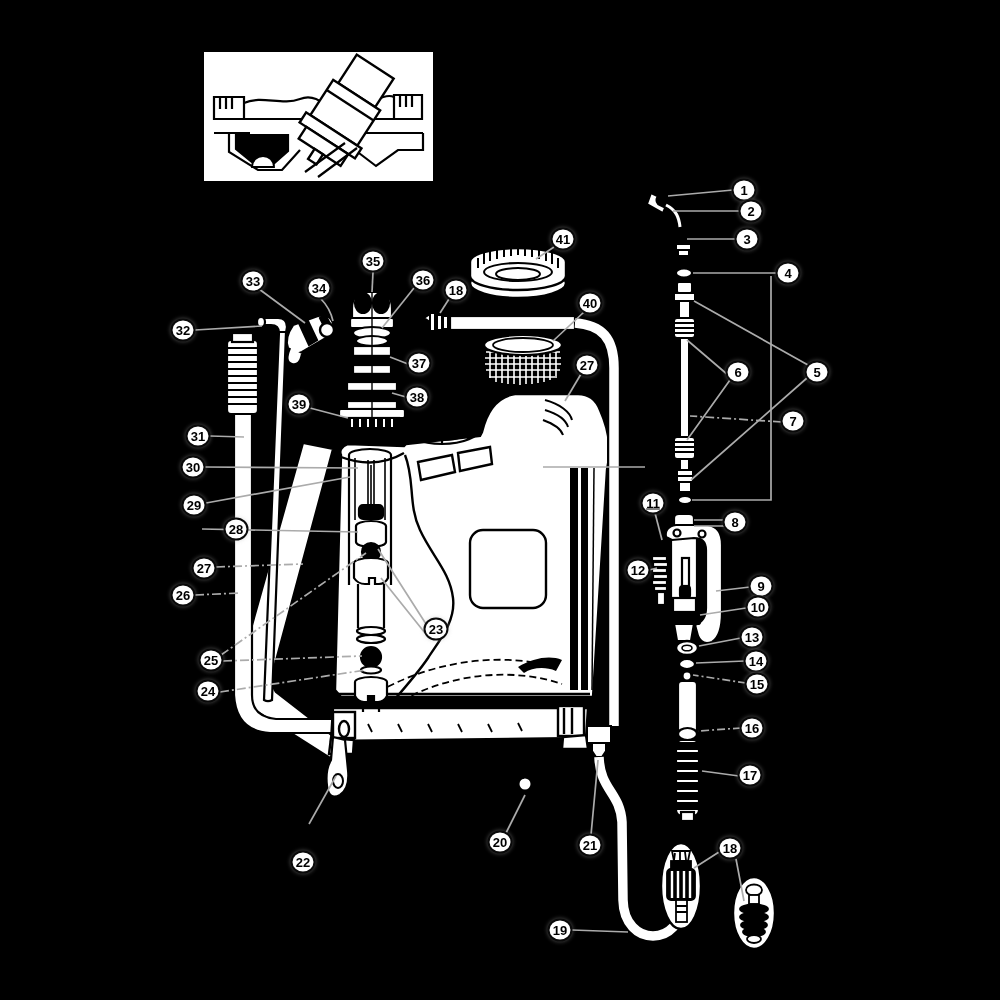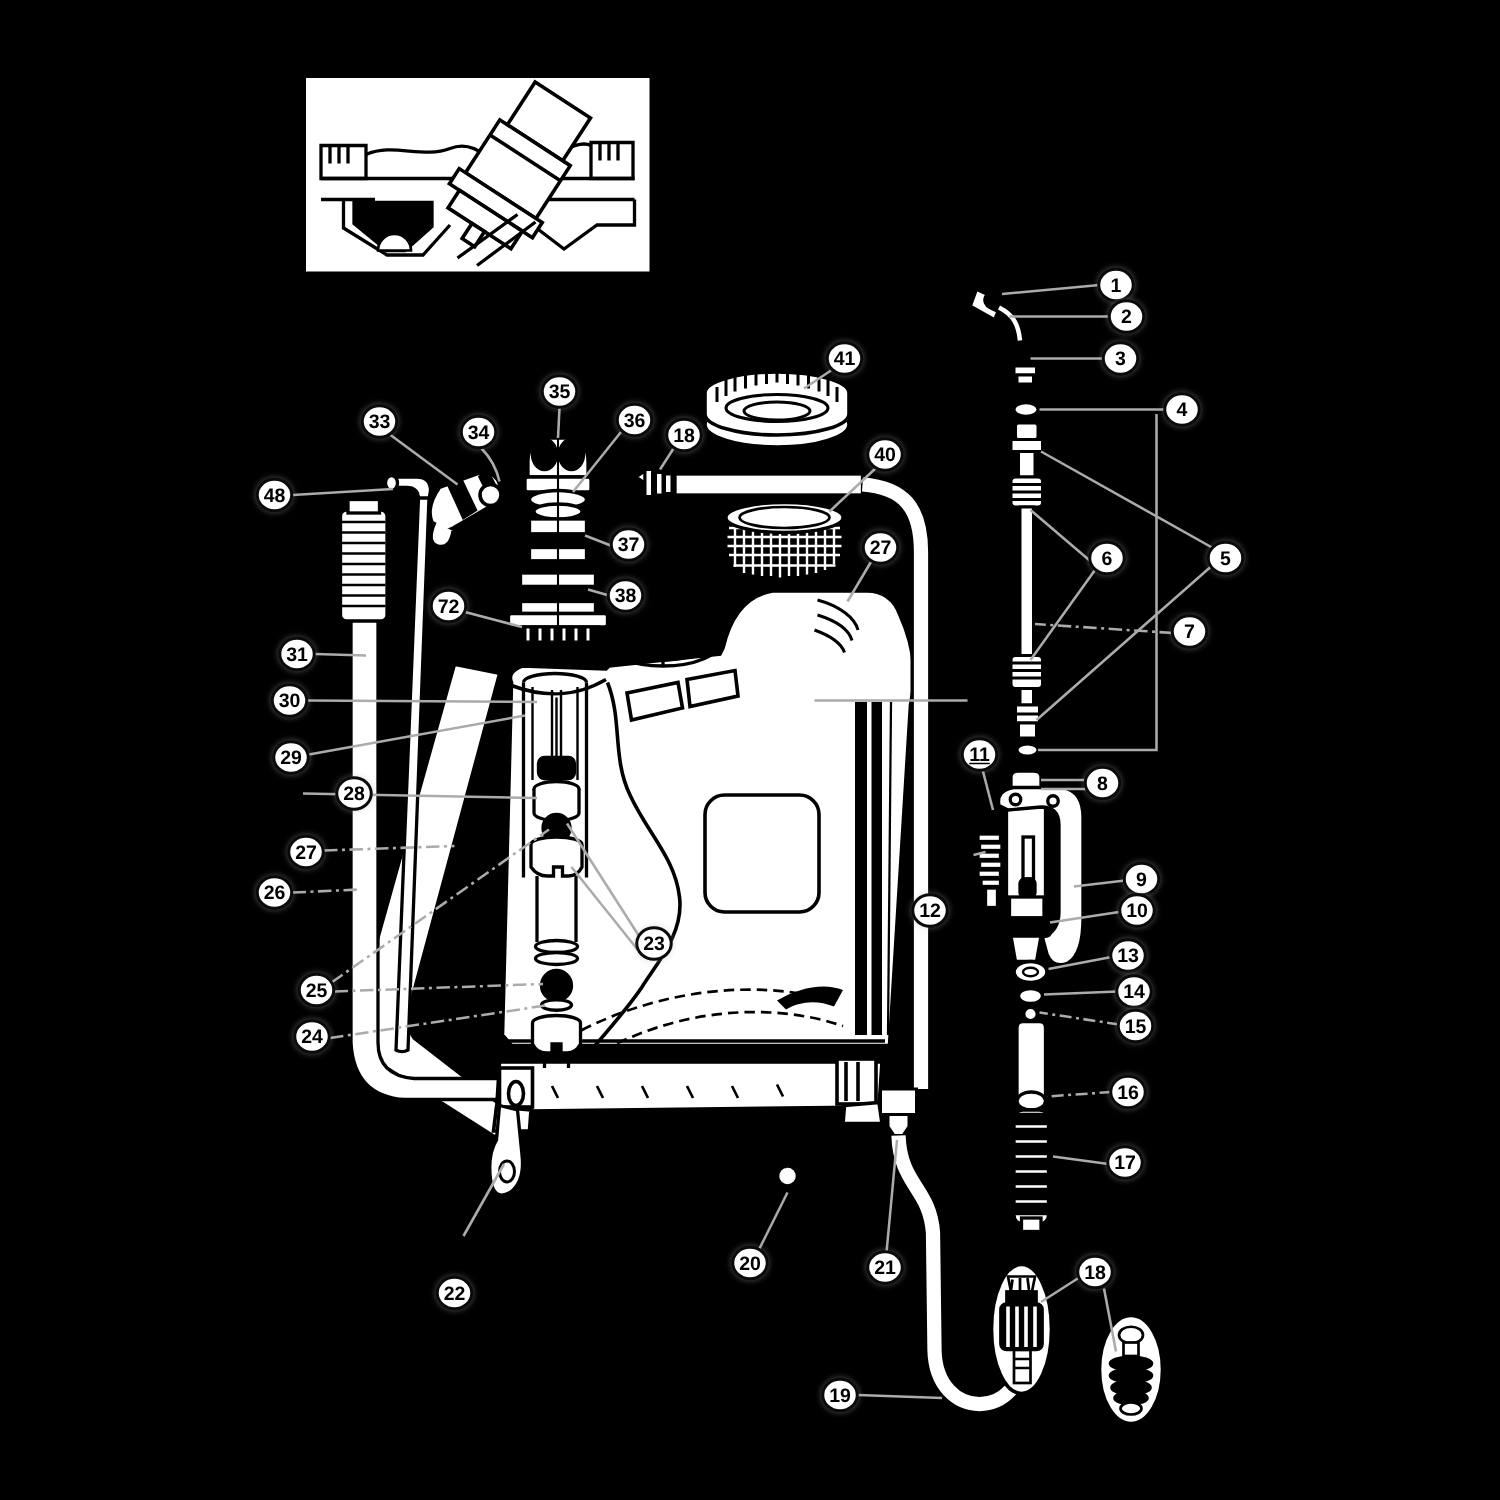"48" div.callout { text: 48 -> 32 }
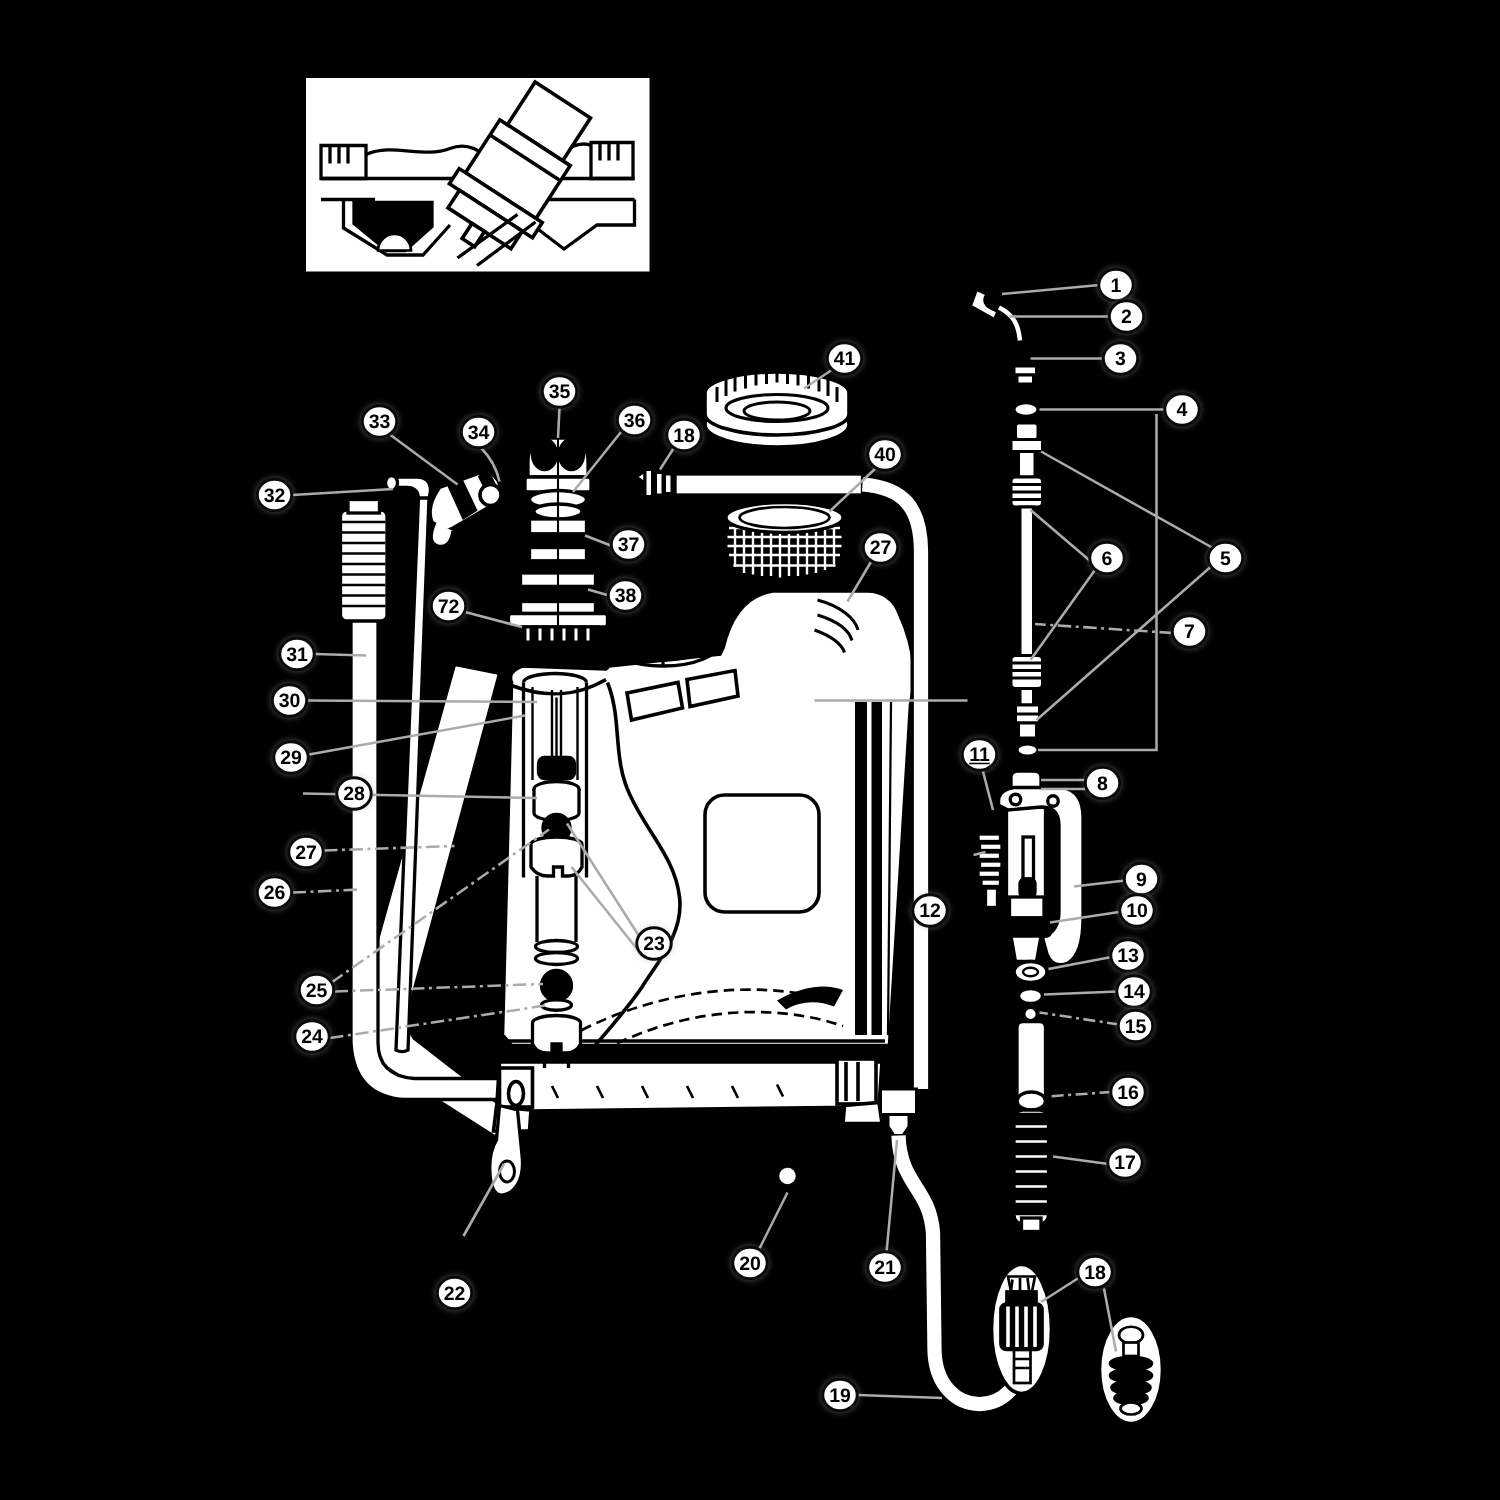"72" div.callout { text: 72 -> 39 }
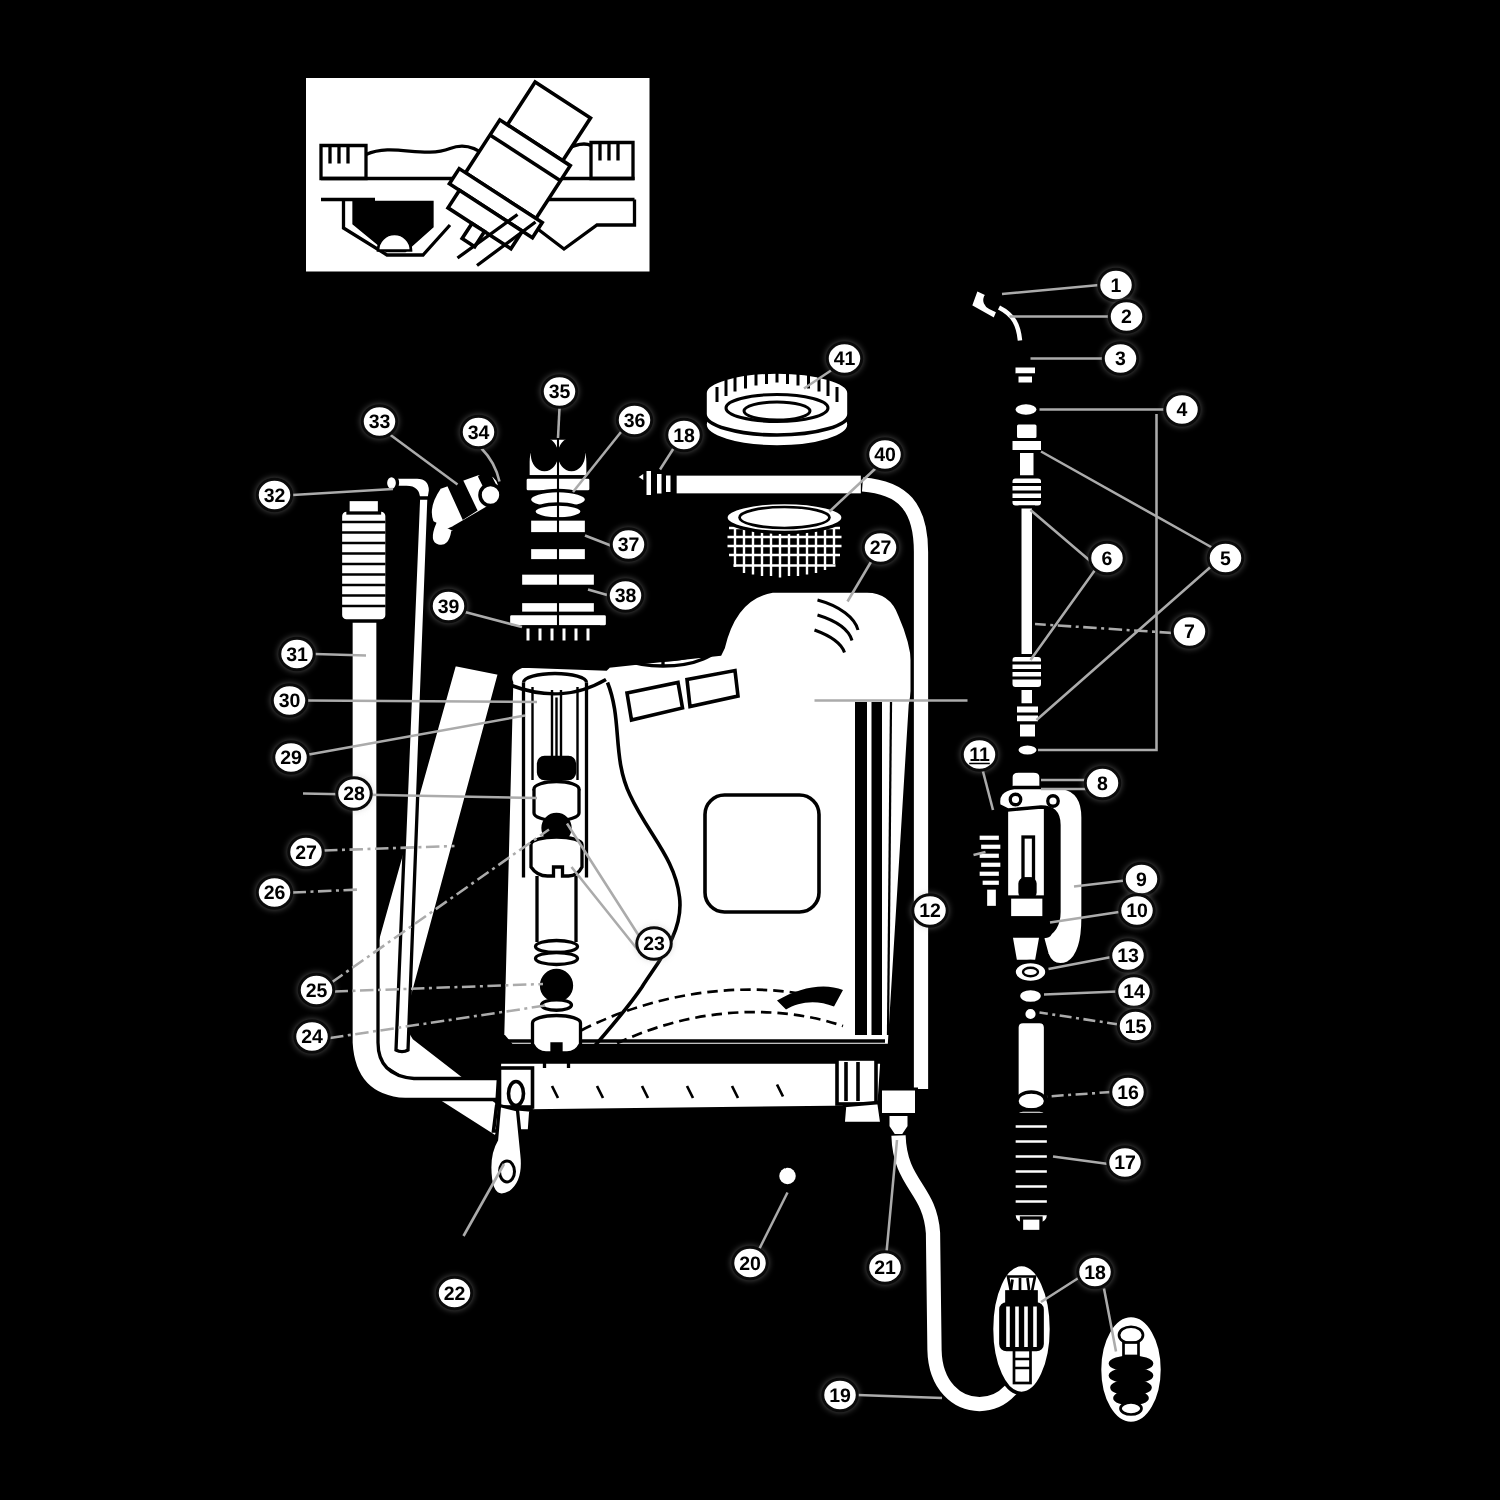"12" div.callout { left: 620px -> 638px; margin-top: 37px -> none }
